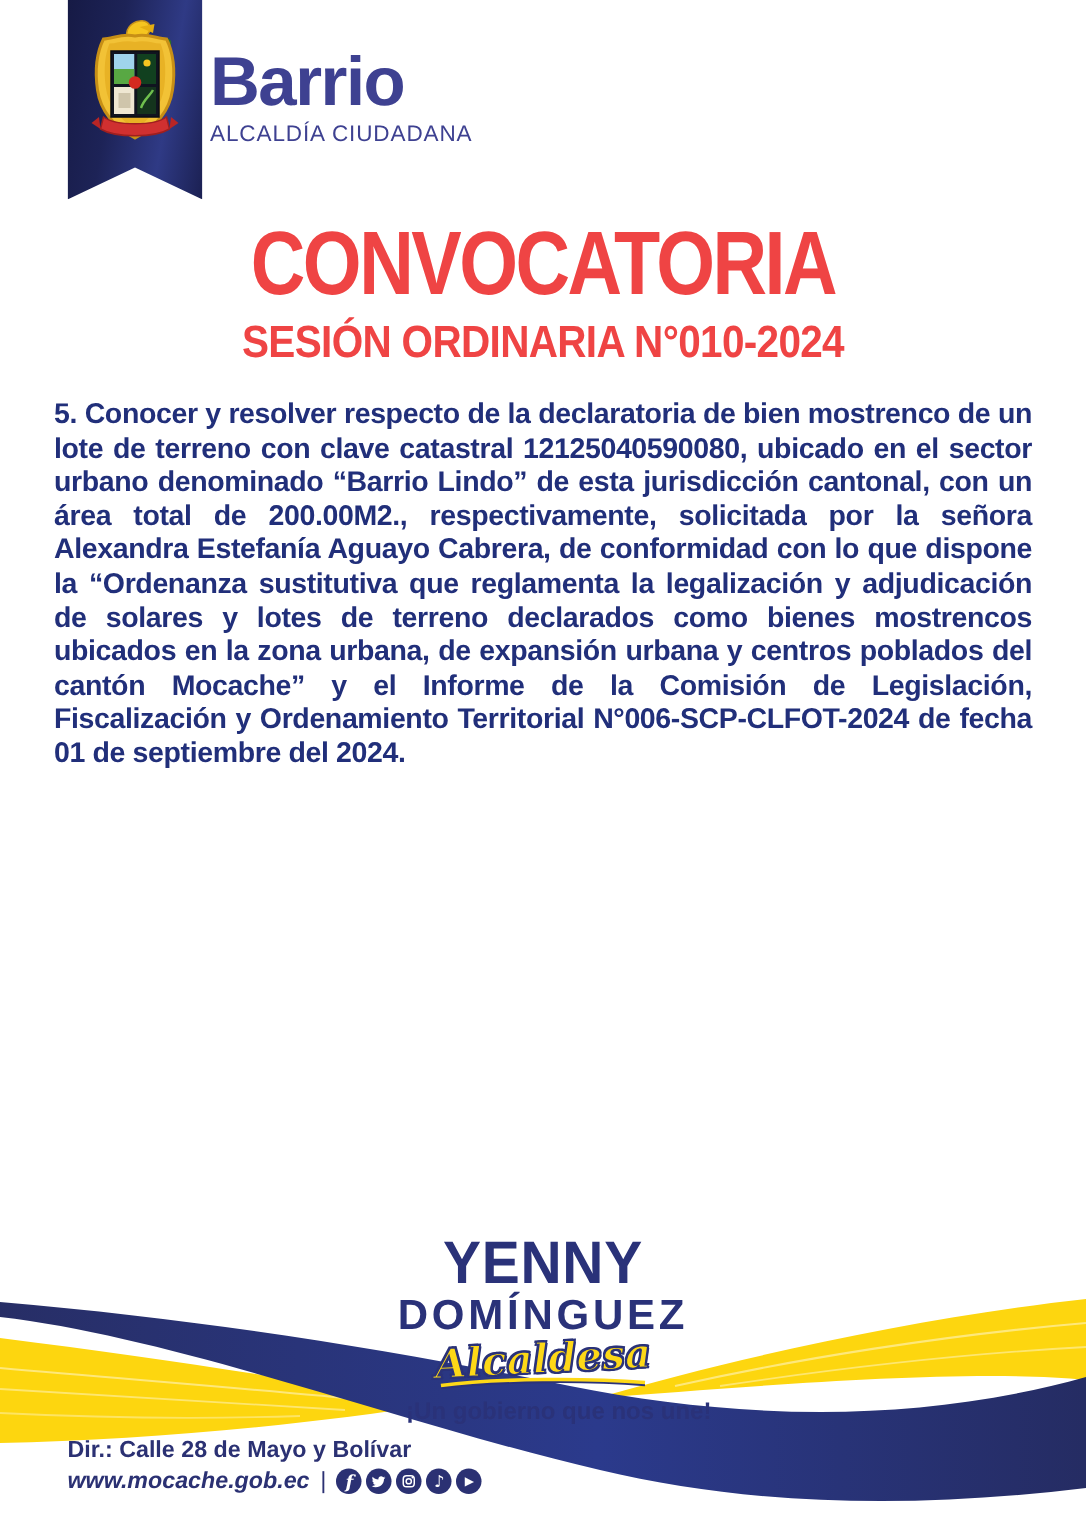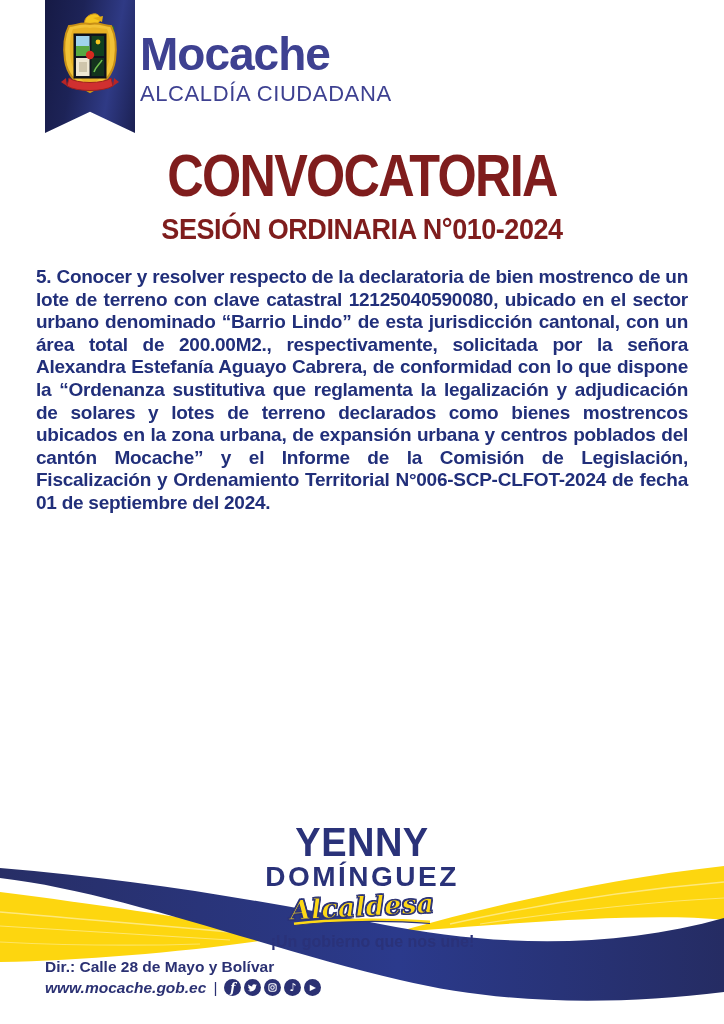"Mocache" div.brand-name { text: Mocache -> Barrio }
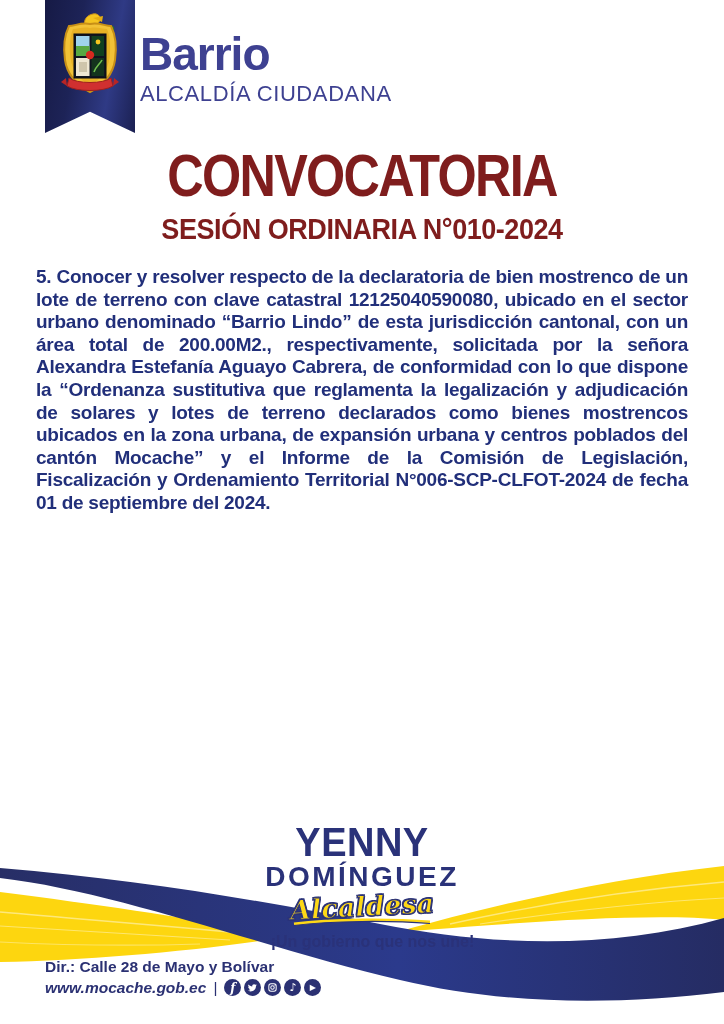"ALCALDÍA CIUDADANA" .brand-sub { font-size: 22px -> 15px }
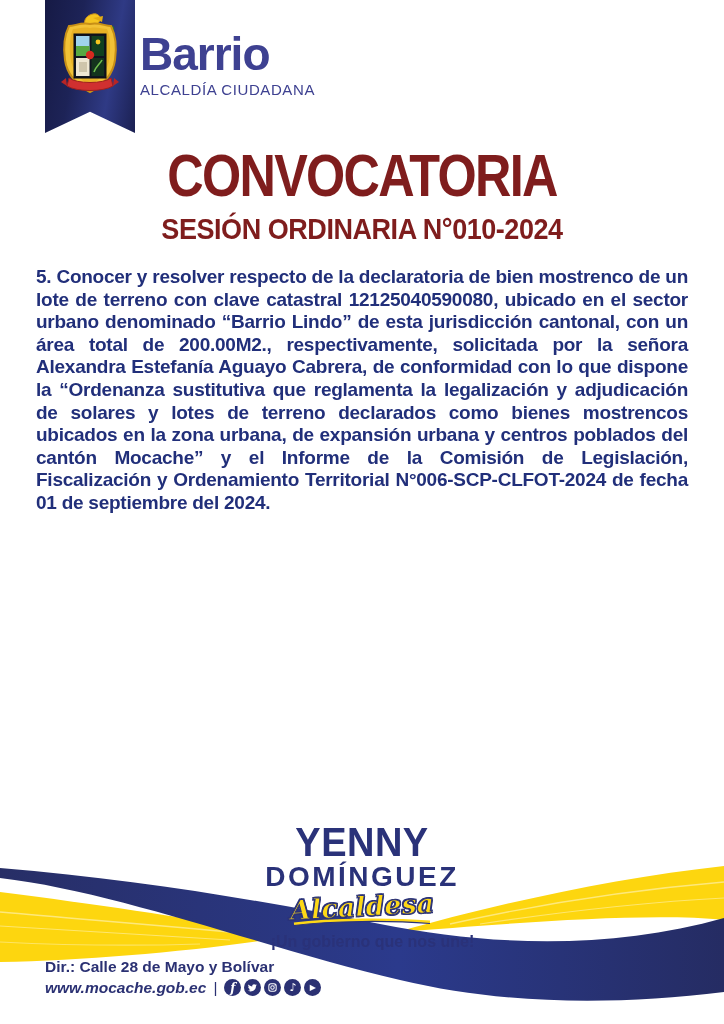"CONVOCATORIA" .title-block { color: #7f1d1d -> #ef4444 }
